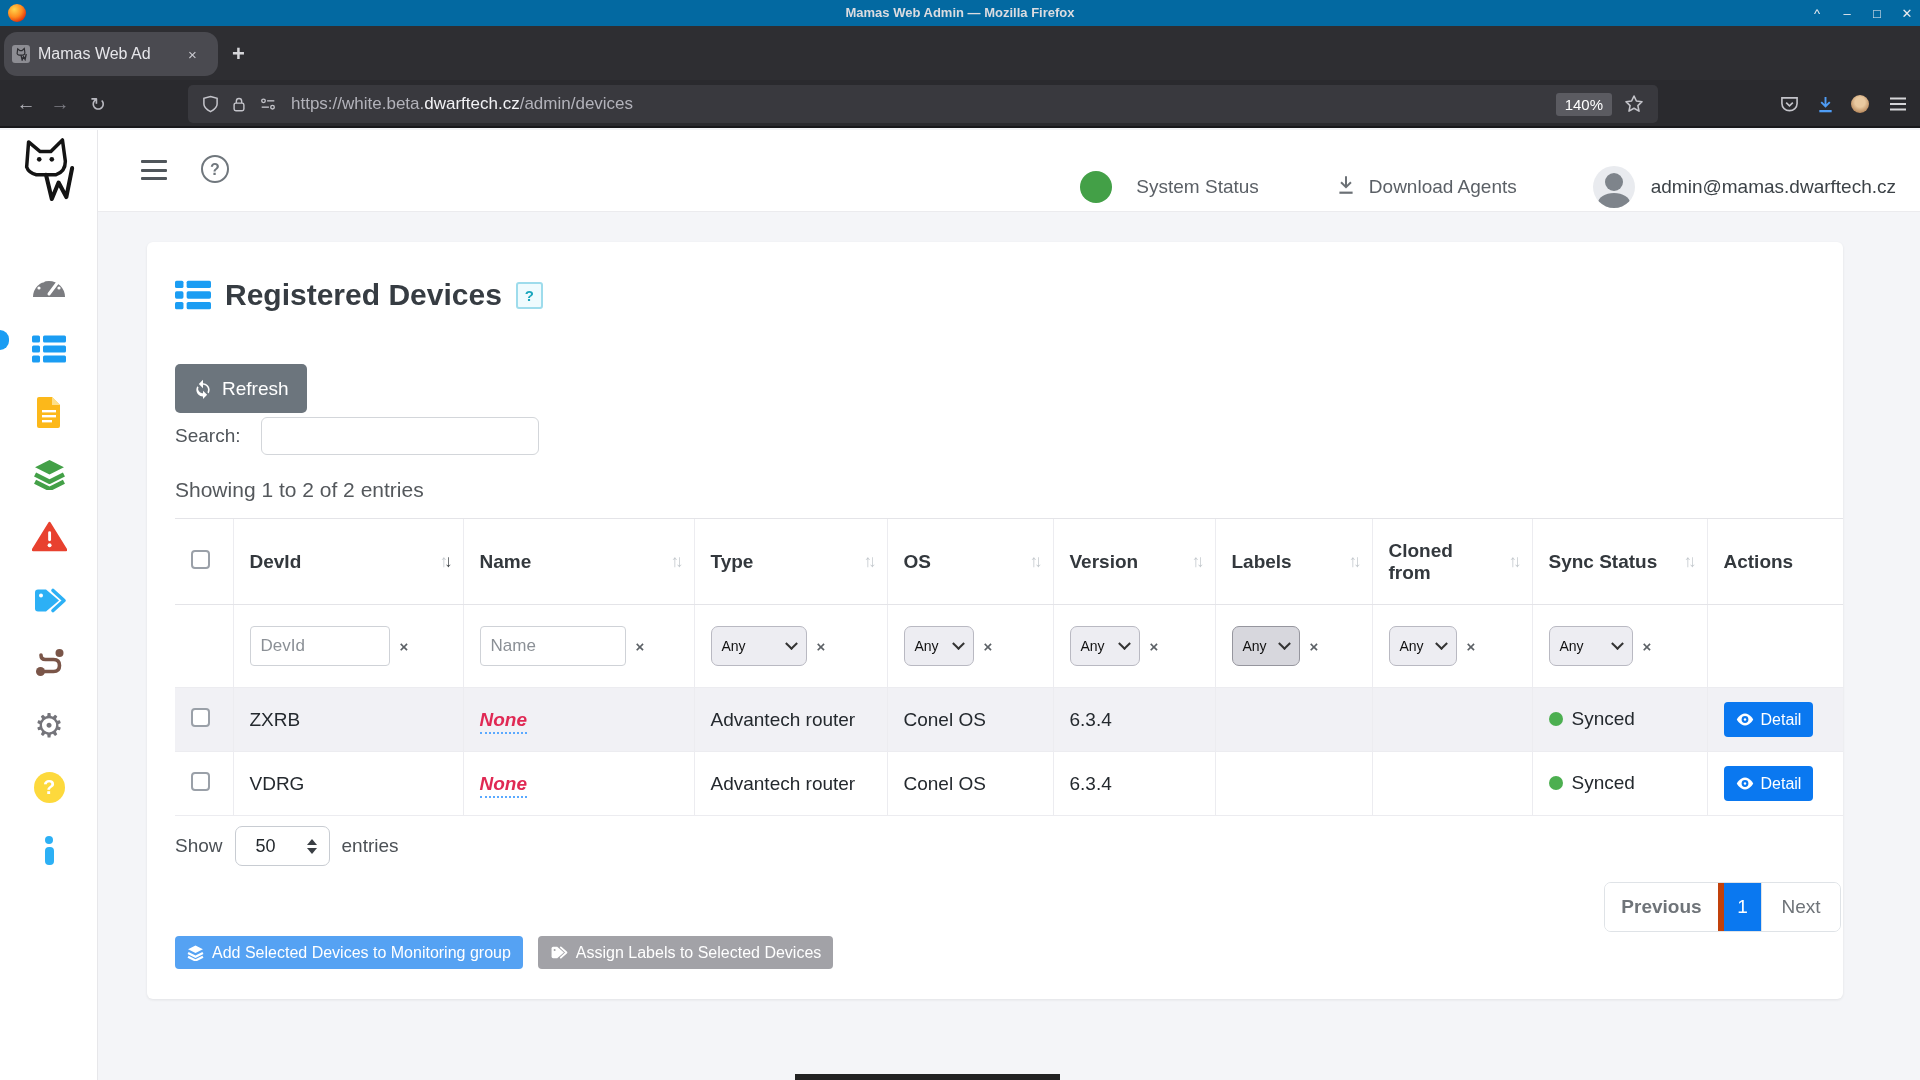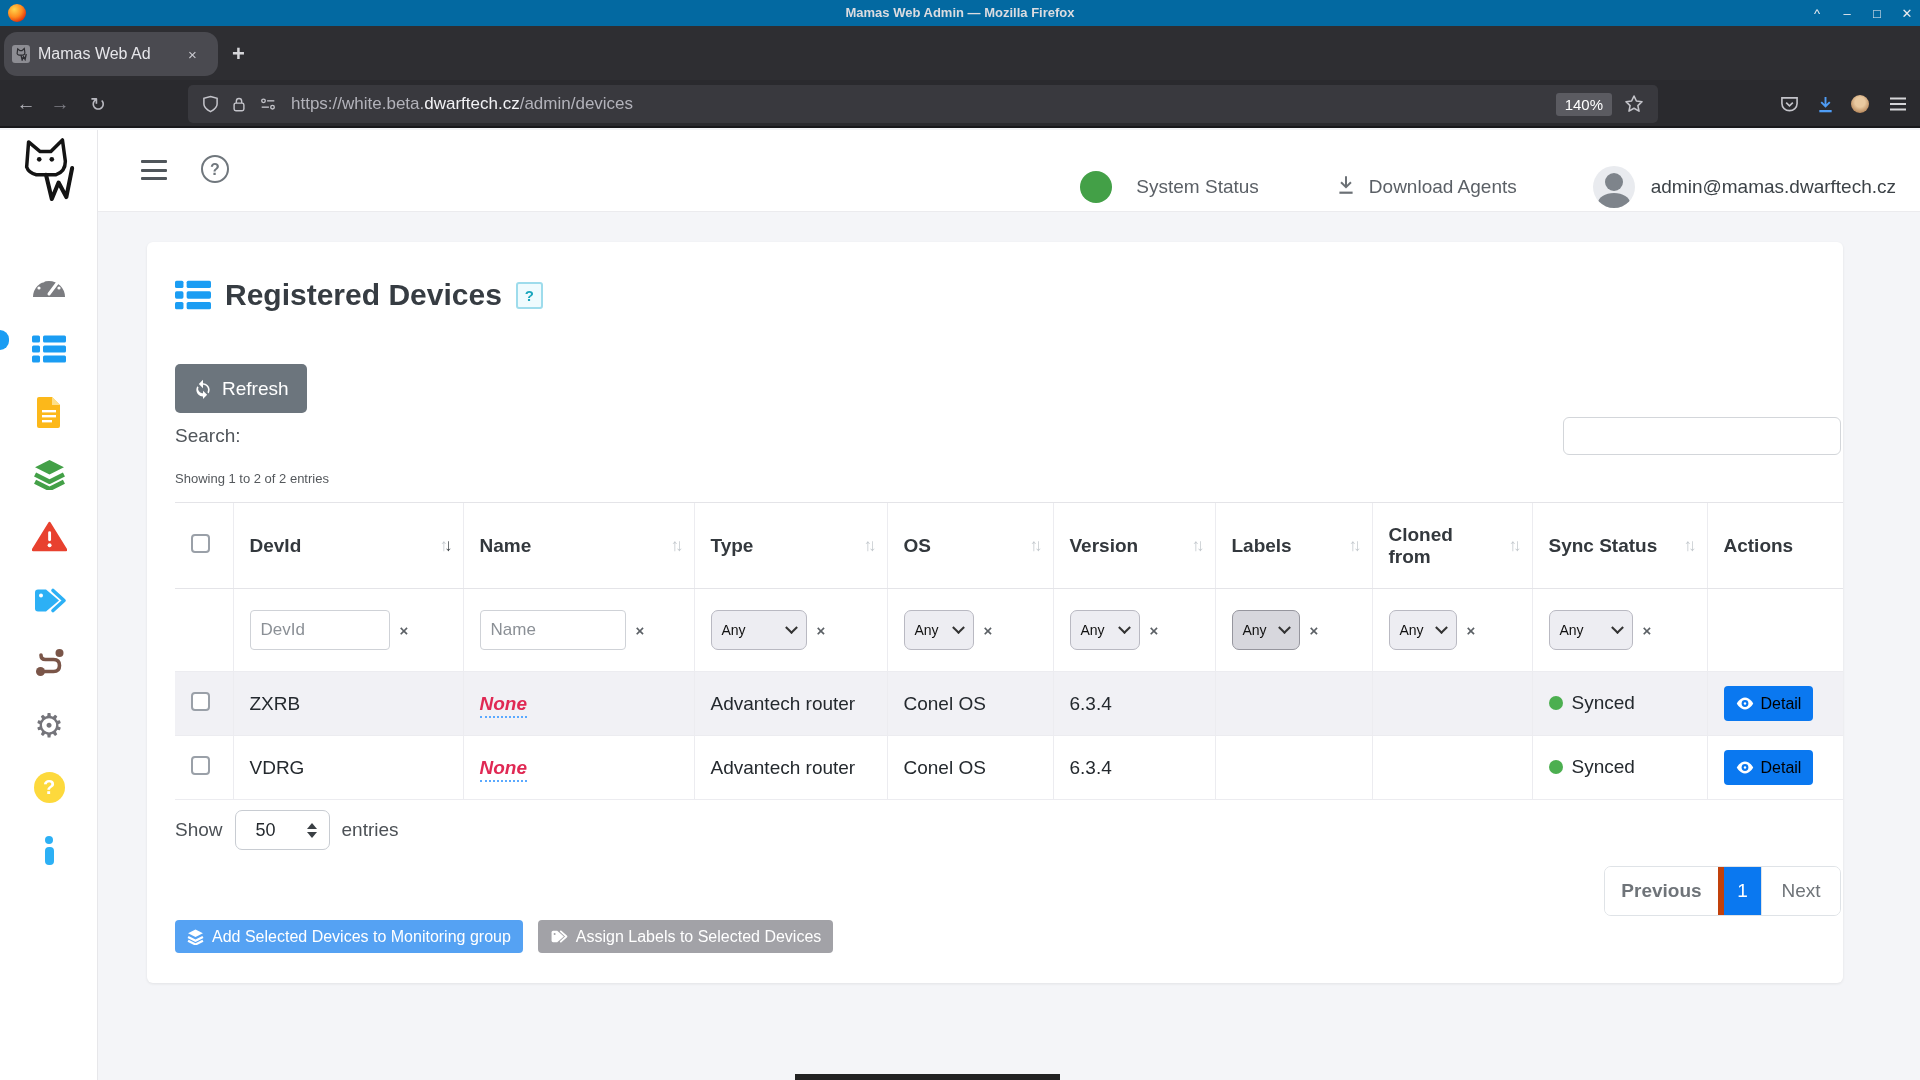"Search:" .search-row { justify-content: space-between -> flex-start }
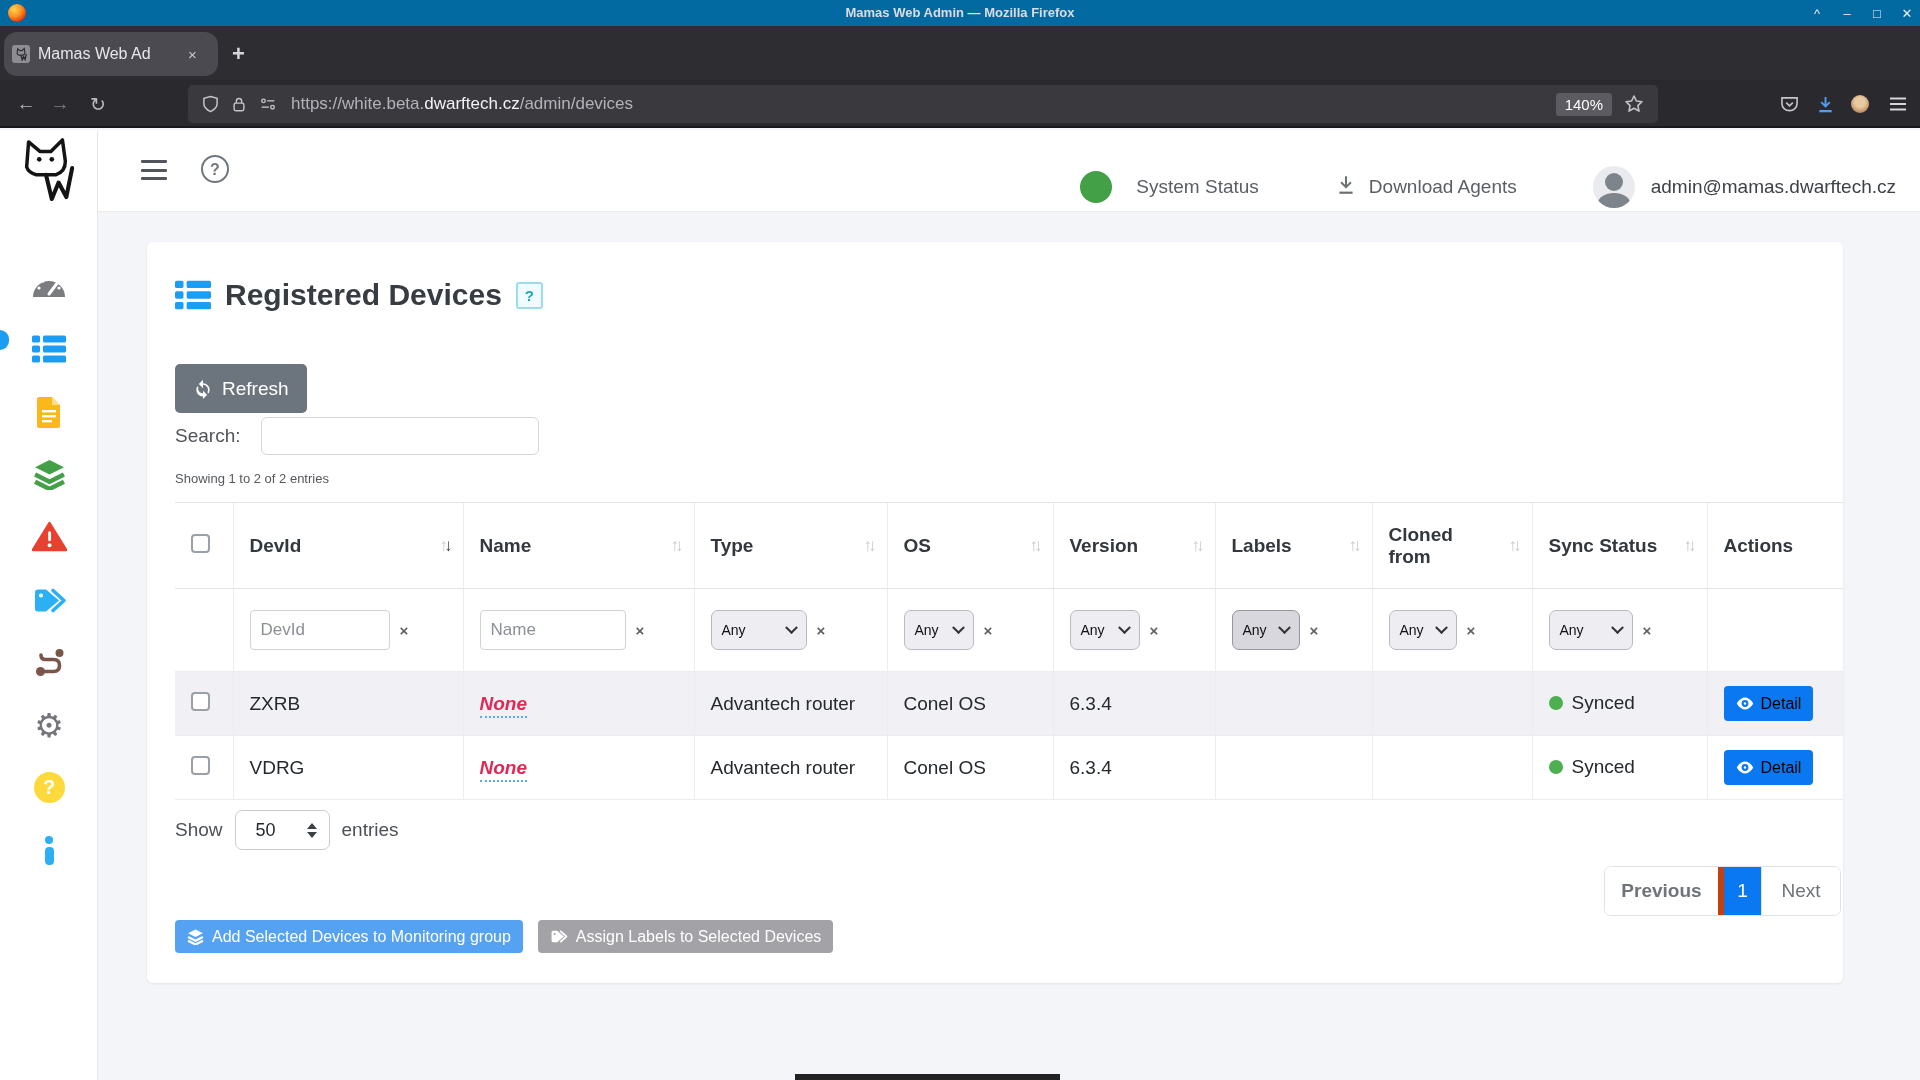"Showing 1 to 2 of" .showing { font-size: 13px -> 21px; margin-top: 16px -> 23px }
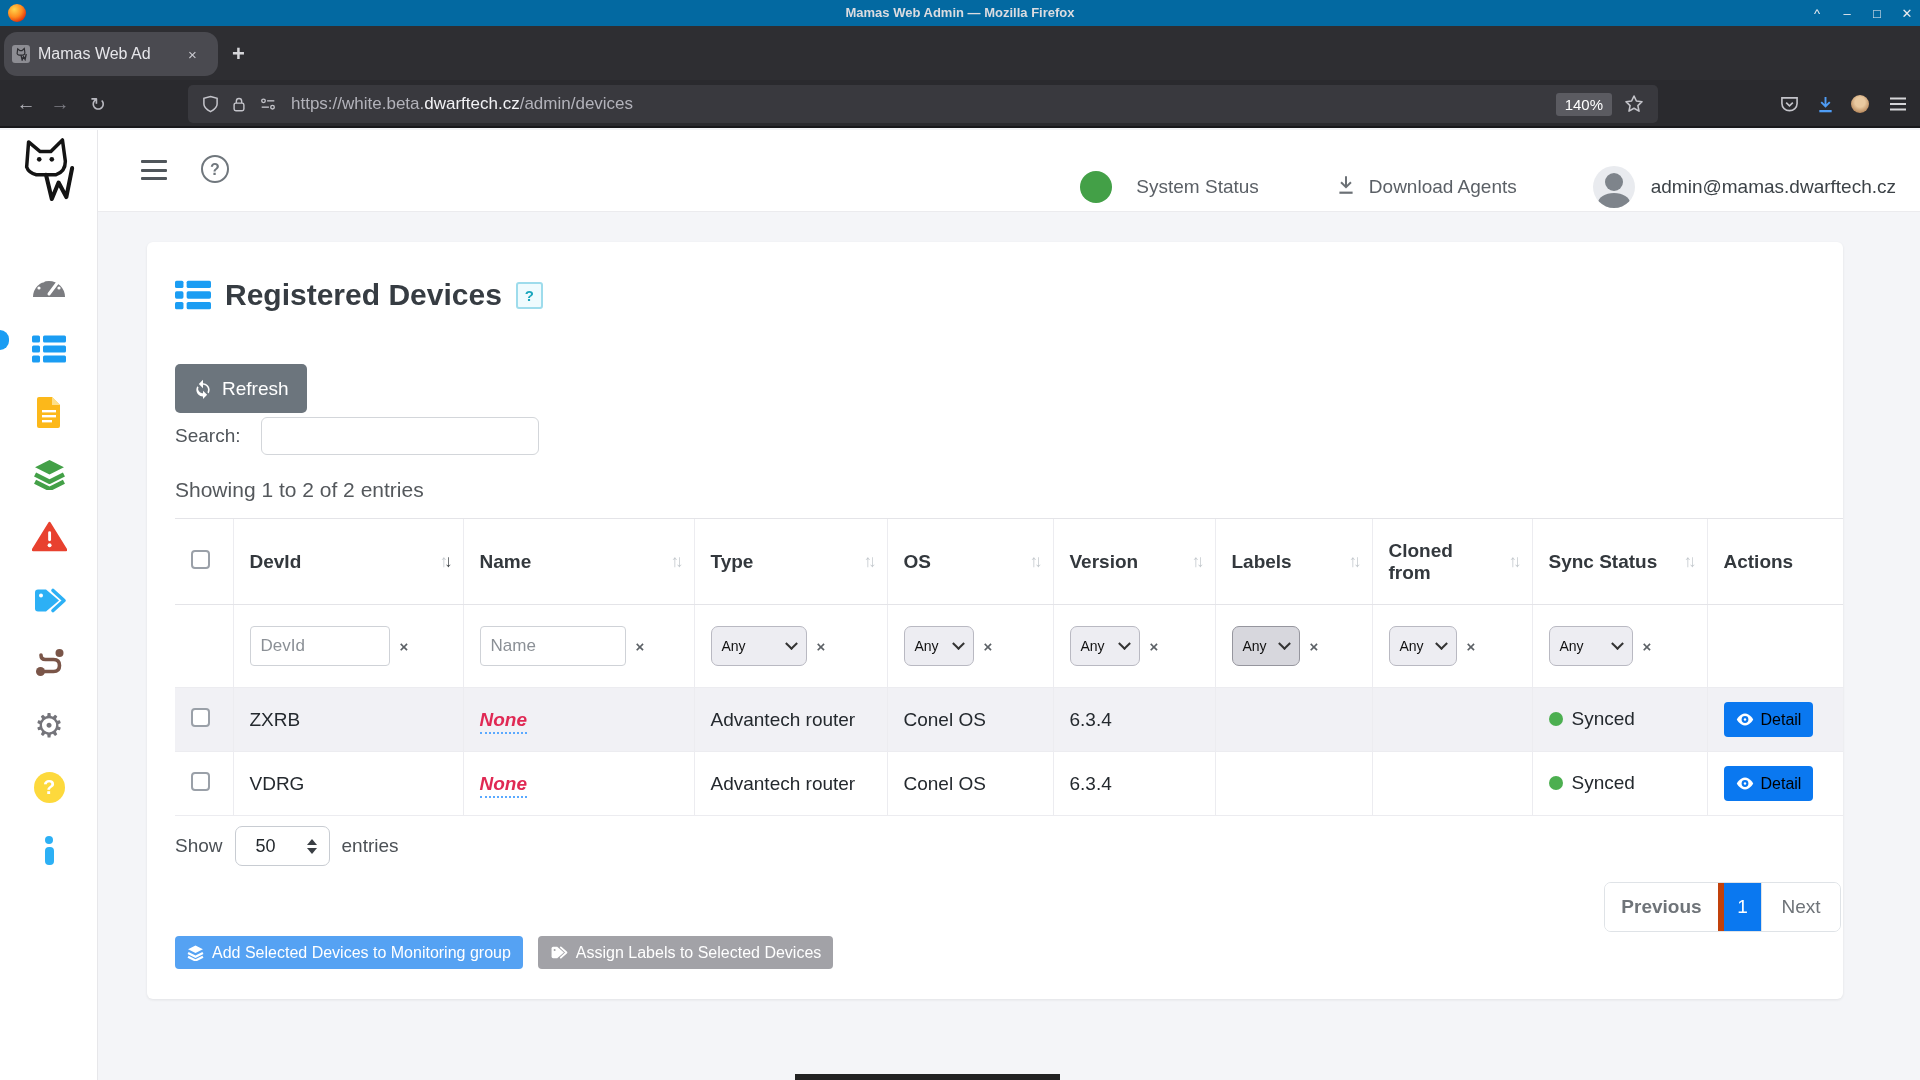"Detail" .btn-detail { color: #000000 -> #ffffff }
